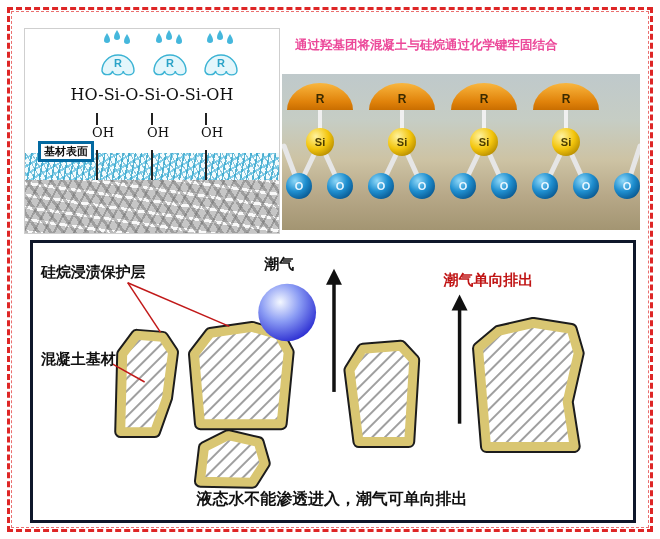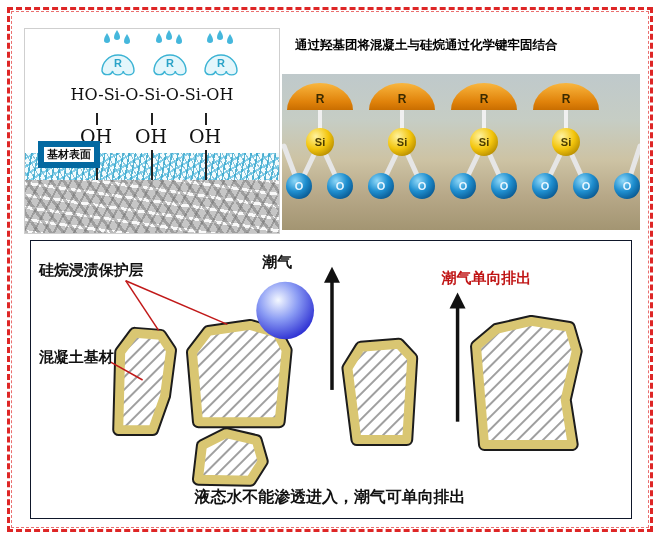"通过羟基团将混凝土与硅烷通过化学键牢固结合" .tr-line { color: #000000 -> #ec4899 }
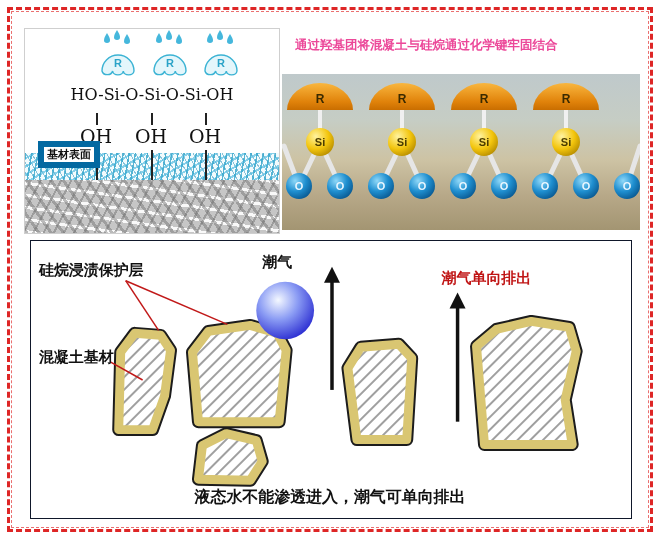"OH" .oh { font-size: 19px -> 13px; text-align: left -> right }
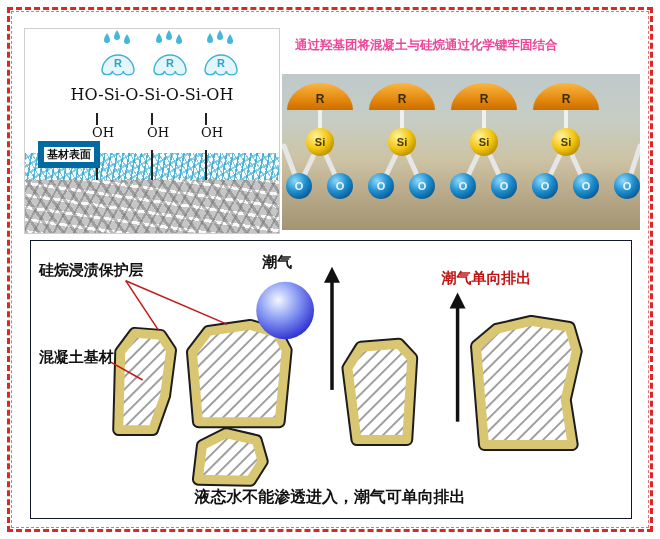"基材表面" .substrate-tag { border: 6px solid #0369a1 -> 3px solid #0369a1 }
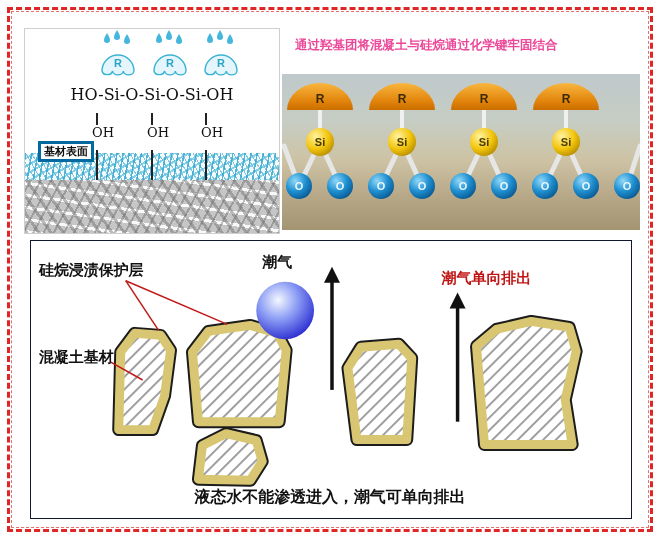"硅烷浸渍保护层" .panel-bottom { border: 1px solid #0f172a -> 3px solid #0f172a }
